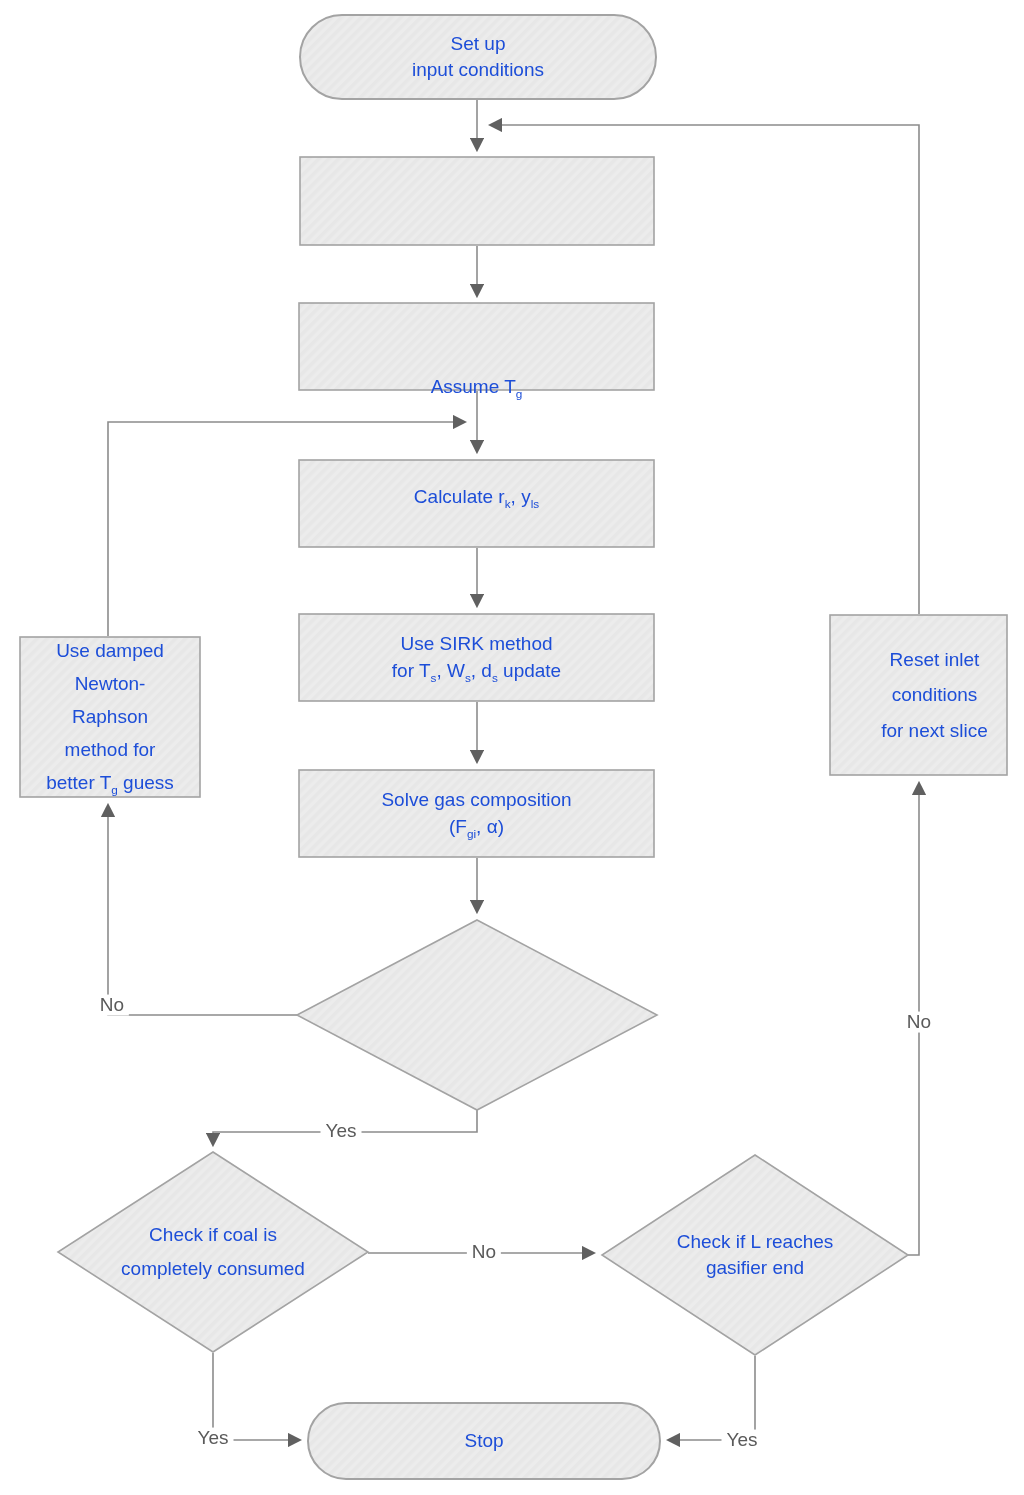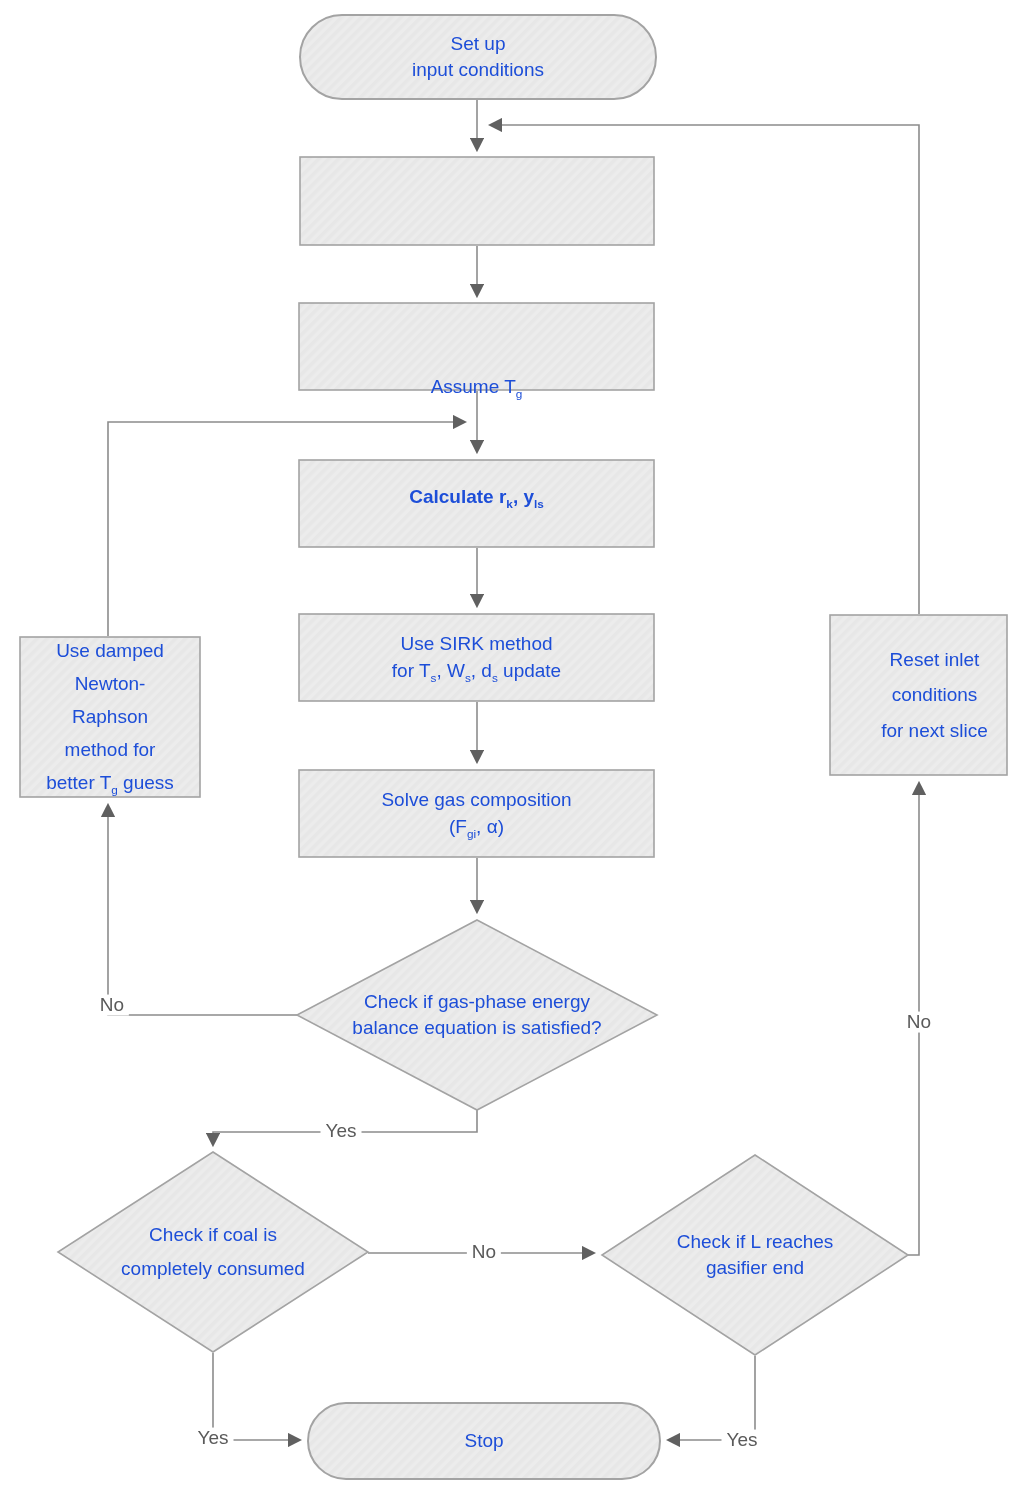"Calculate rk, yls" div.node-label { font-weight: bold -> none }
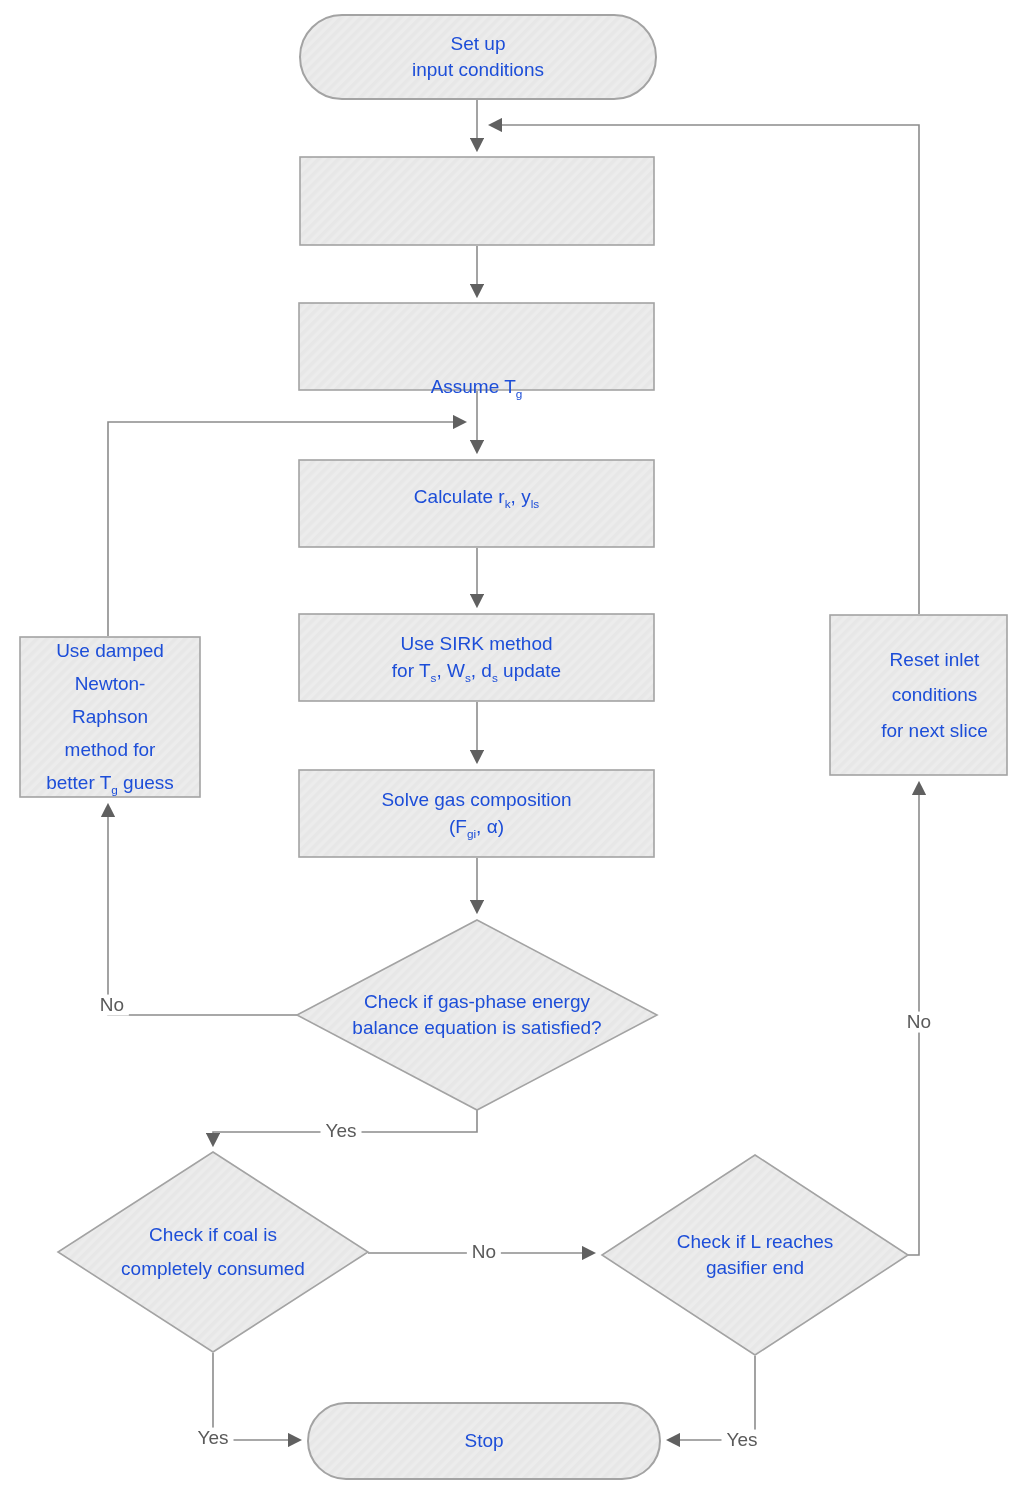"Check if gas-phase energy" div.node-label { html: <div> <div>Check if gas-phase energy</div> <div>balance equation is satisfied?</div> </div> -> none }
